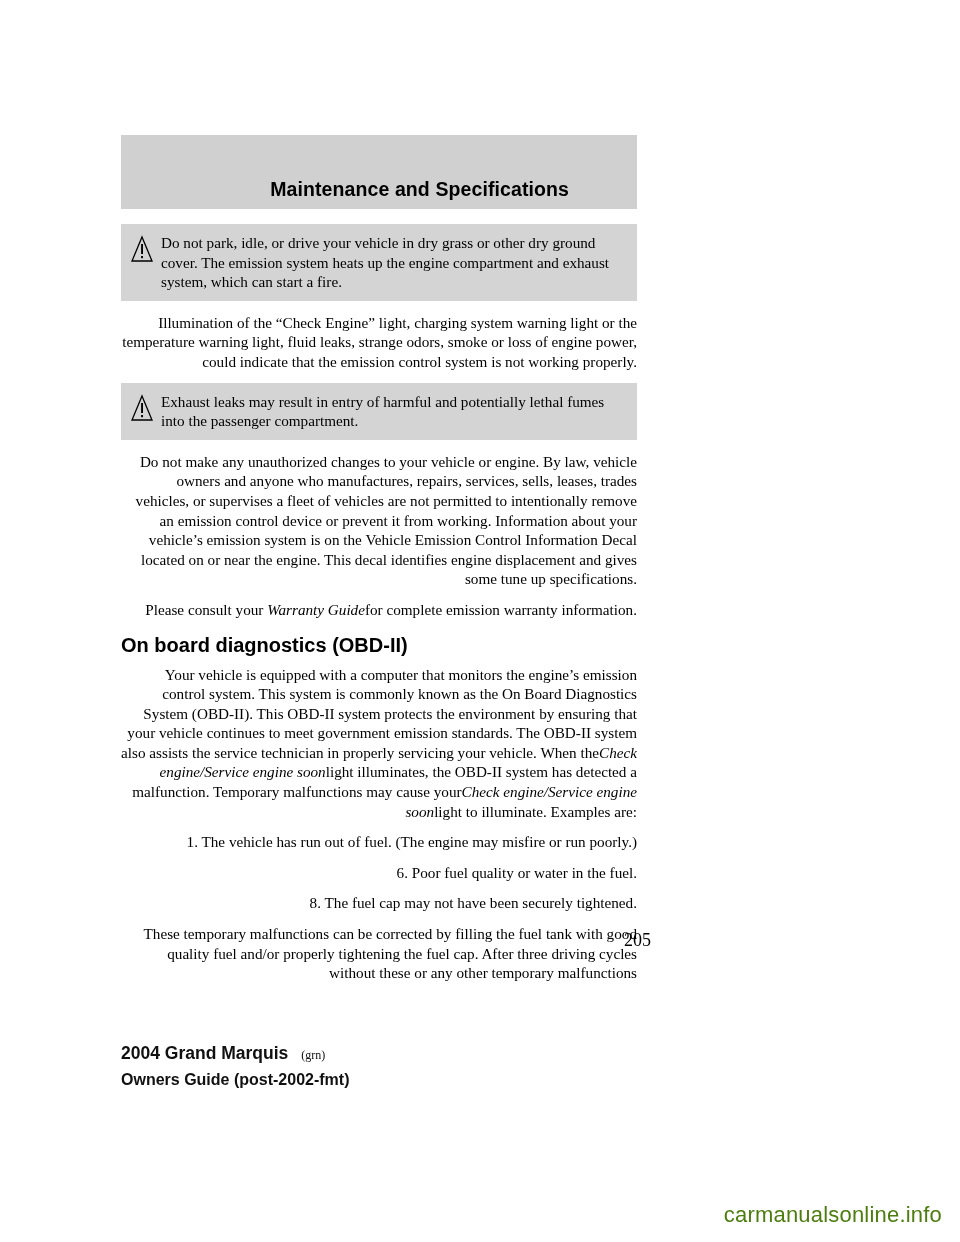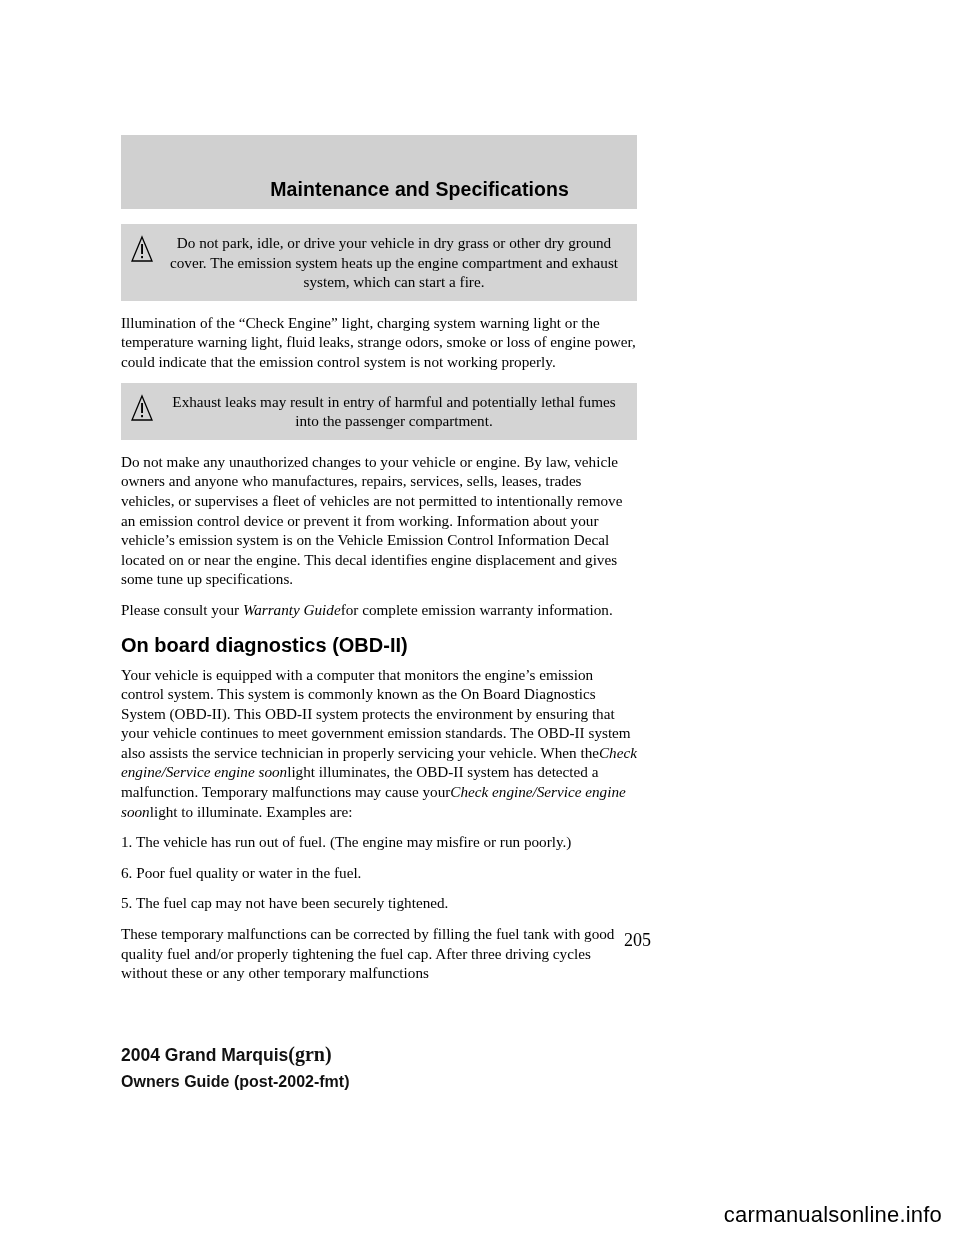"Do not park, idle, or" .warn { text-align: center -> none }
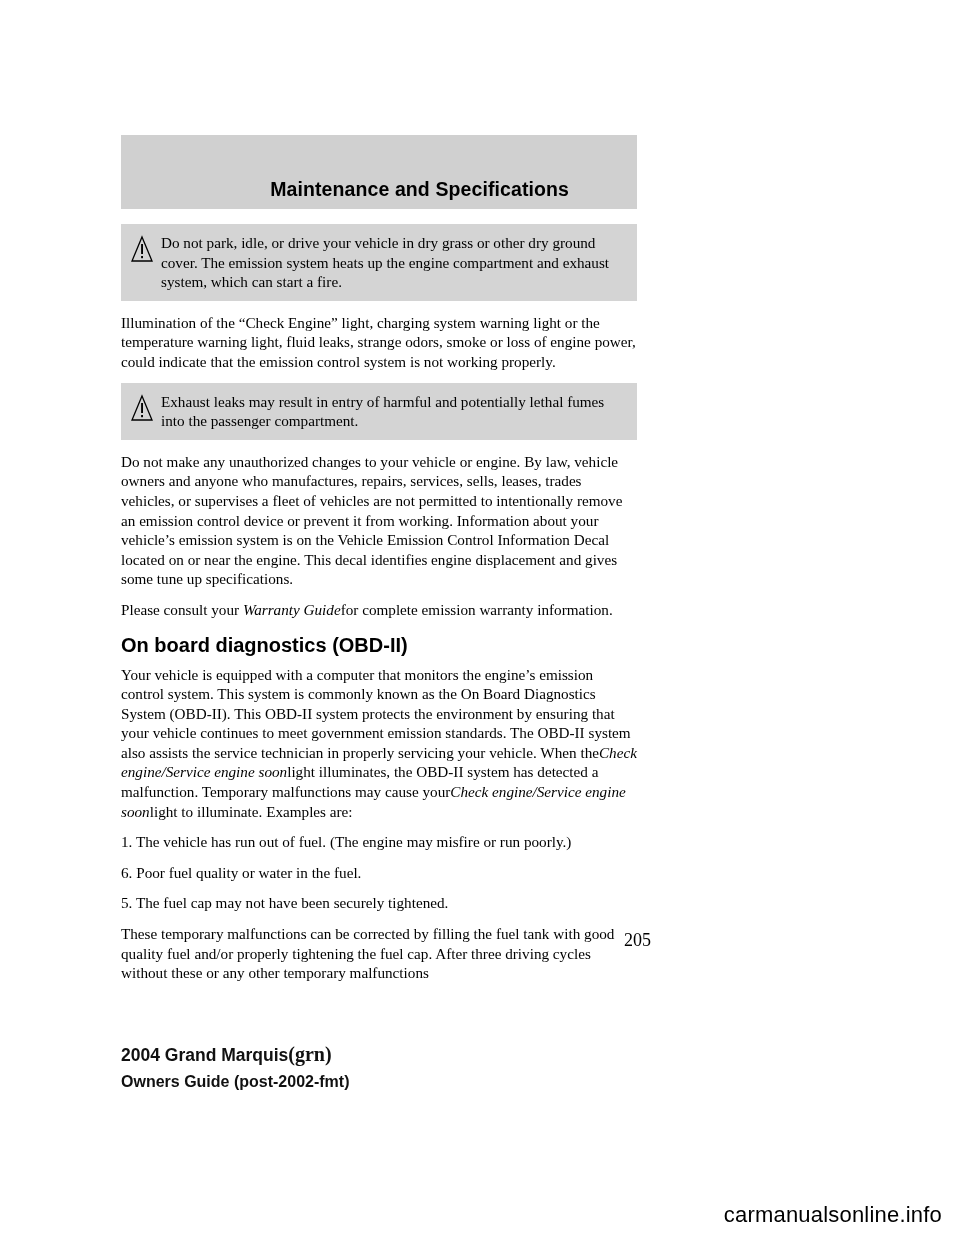"Illumination of the “Check Engine”" p { text-align: left -> right }
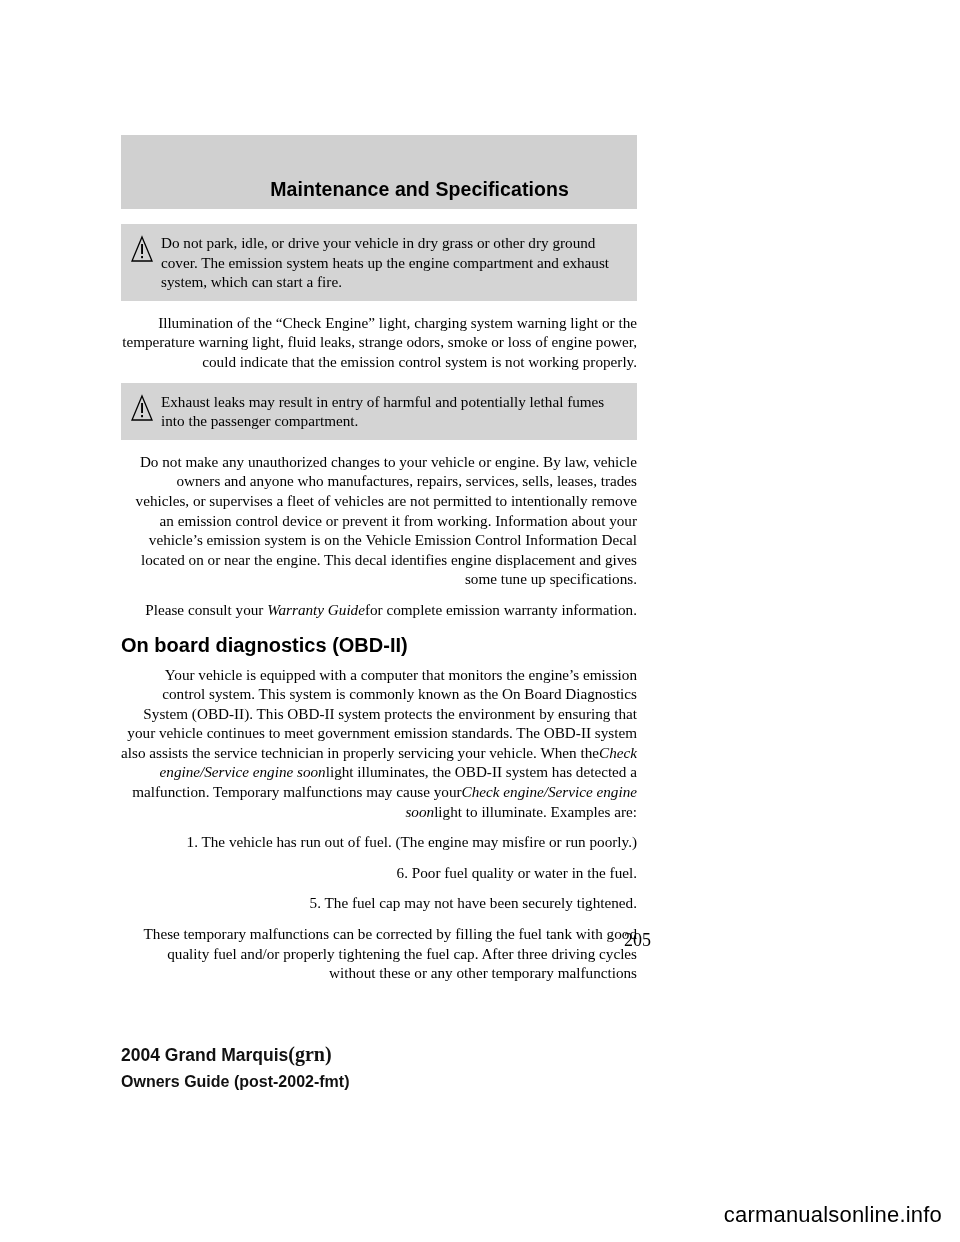"5. The fuel cap may" p { text: 5 -> 8 }
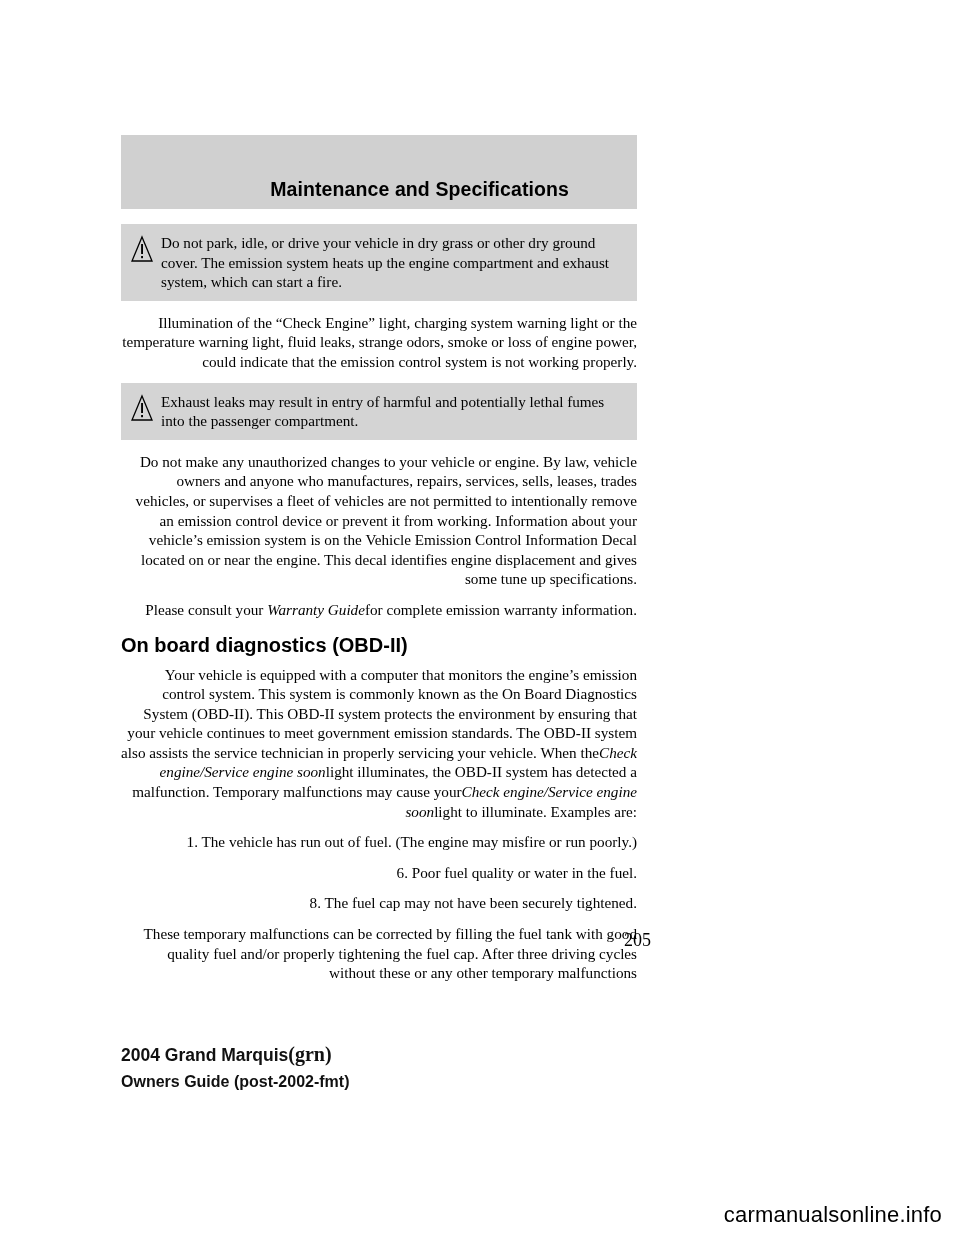"(grn)" .tag { font-size: 20px -> 12px; font-weight: bold -> normal; padding-left: none -> 13px }
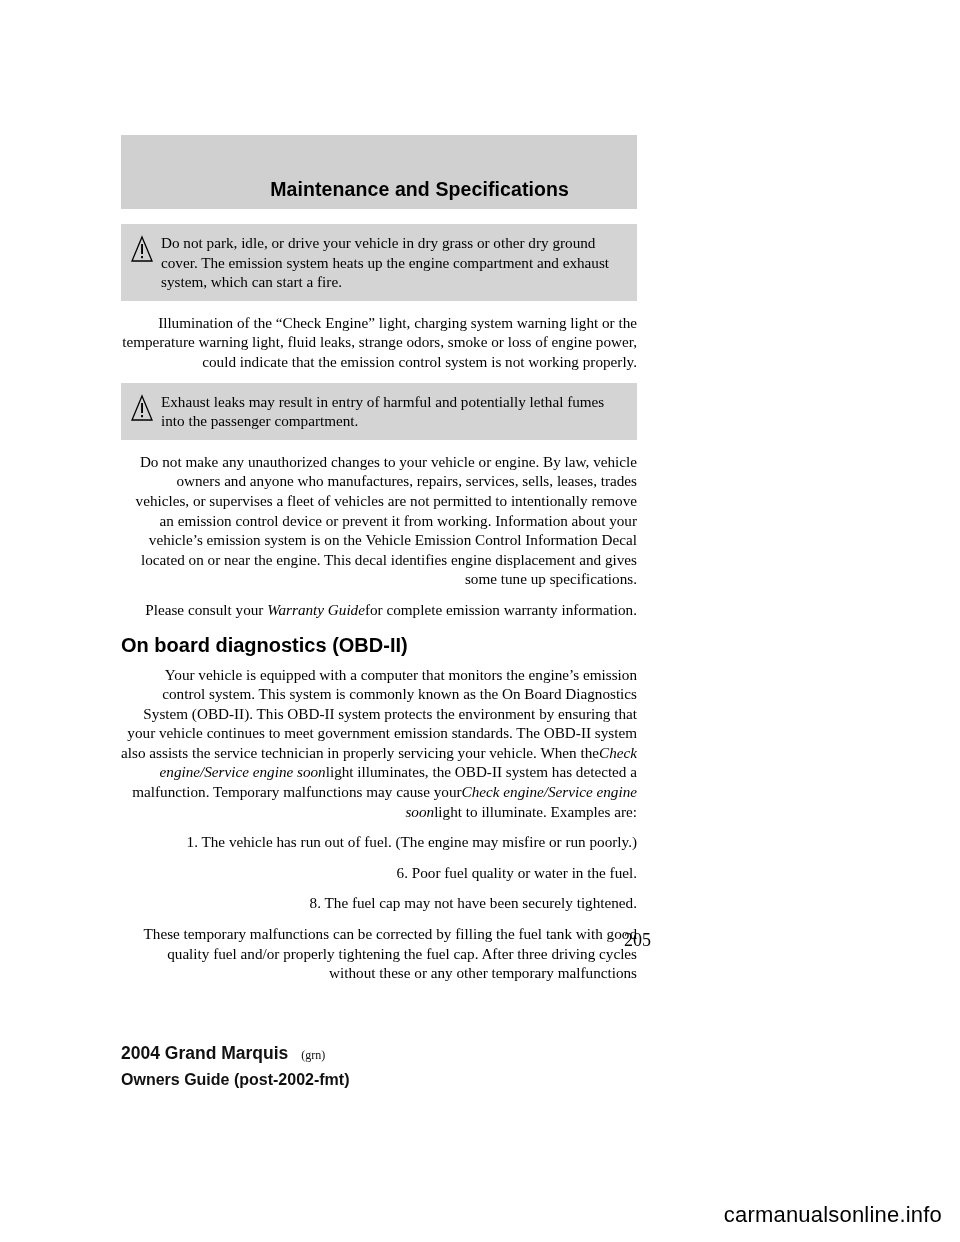"carmanualsonline.info" .watermark { color: #000000 -> #4d7c0f }
